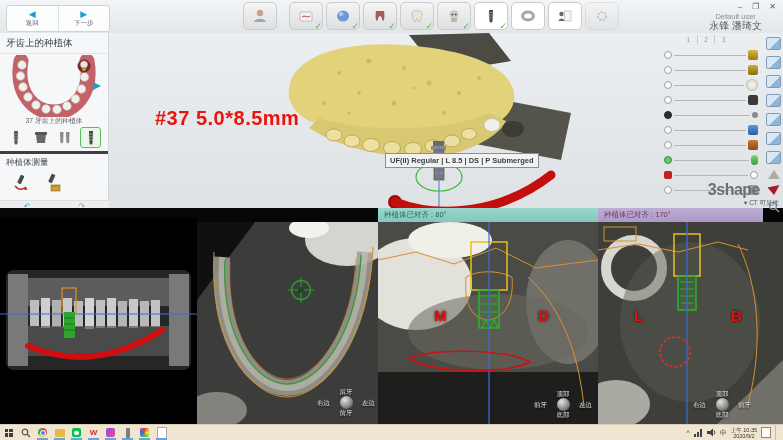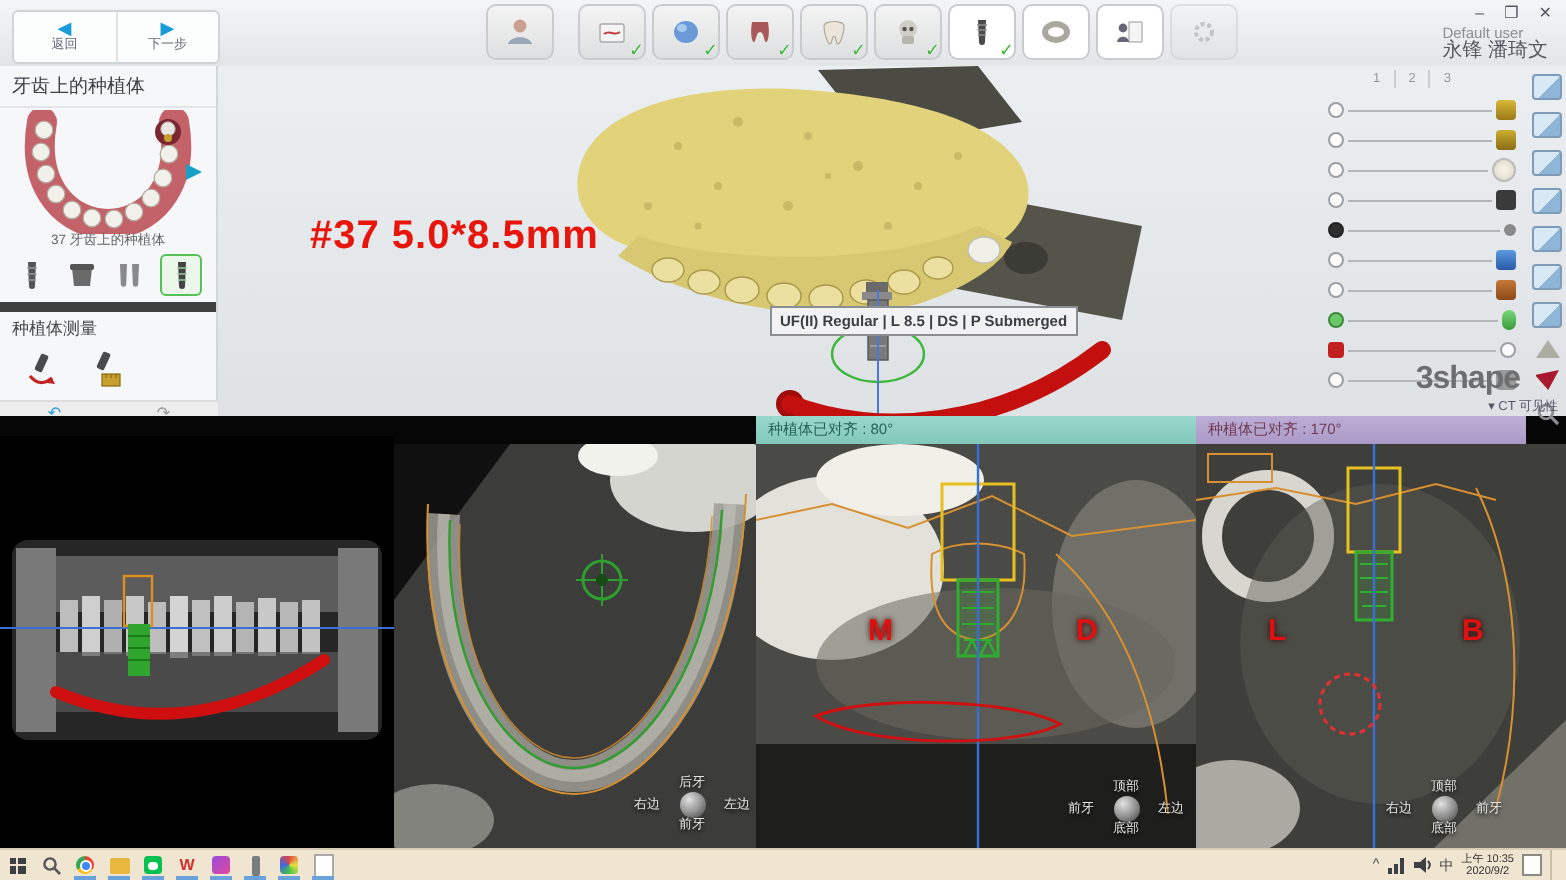"Default user" .user { right: 9px -> 21px; text-align: left -> center }
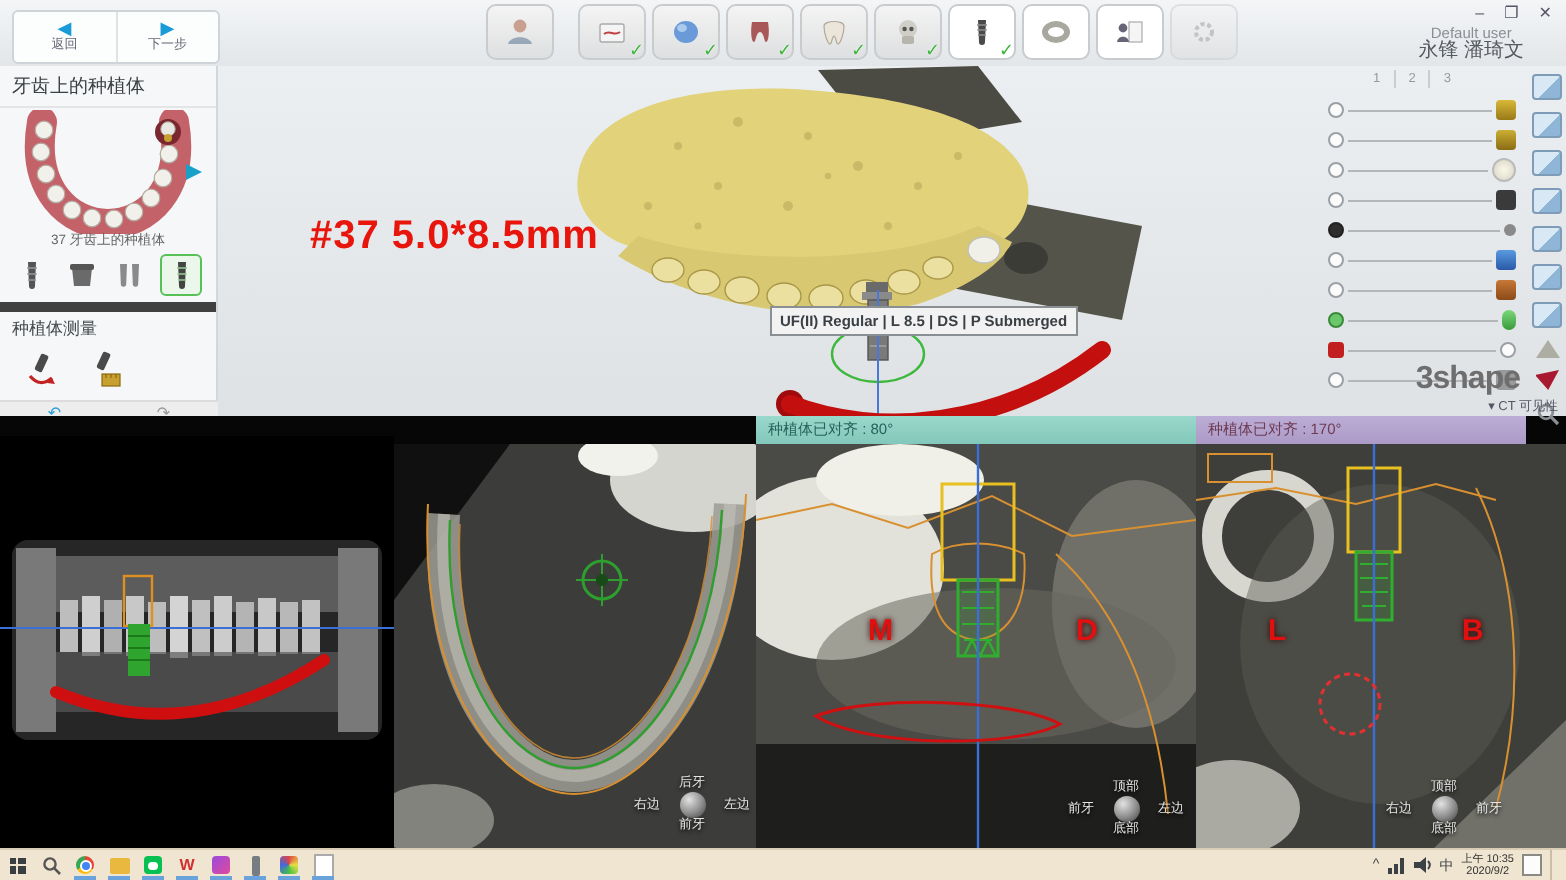"种植体测量" .lp-section { border-top: 5px solid #404040 -> 3px solid #404040 }
